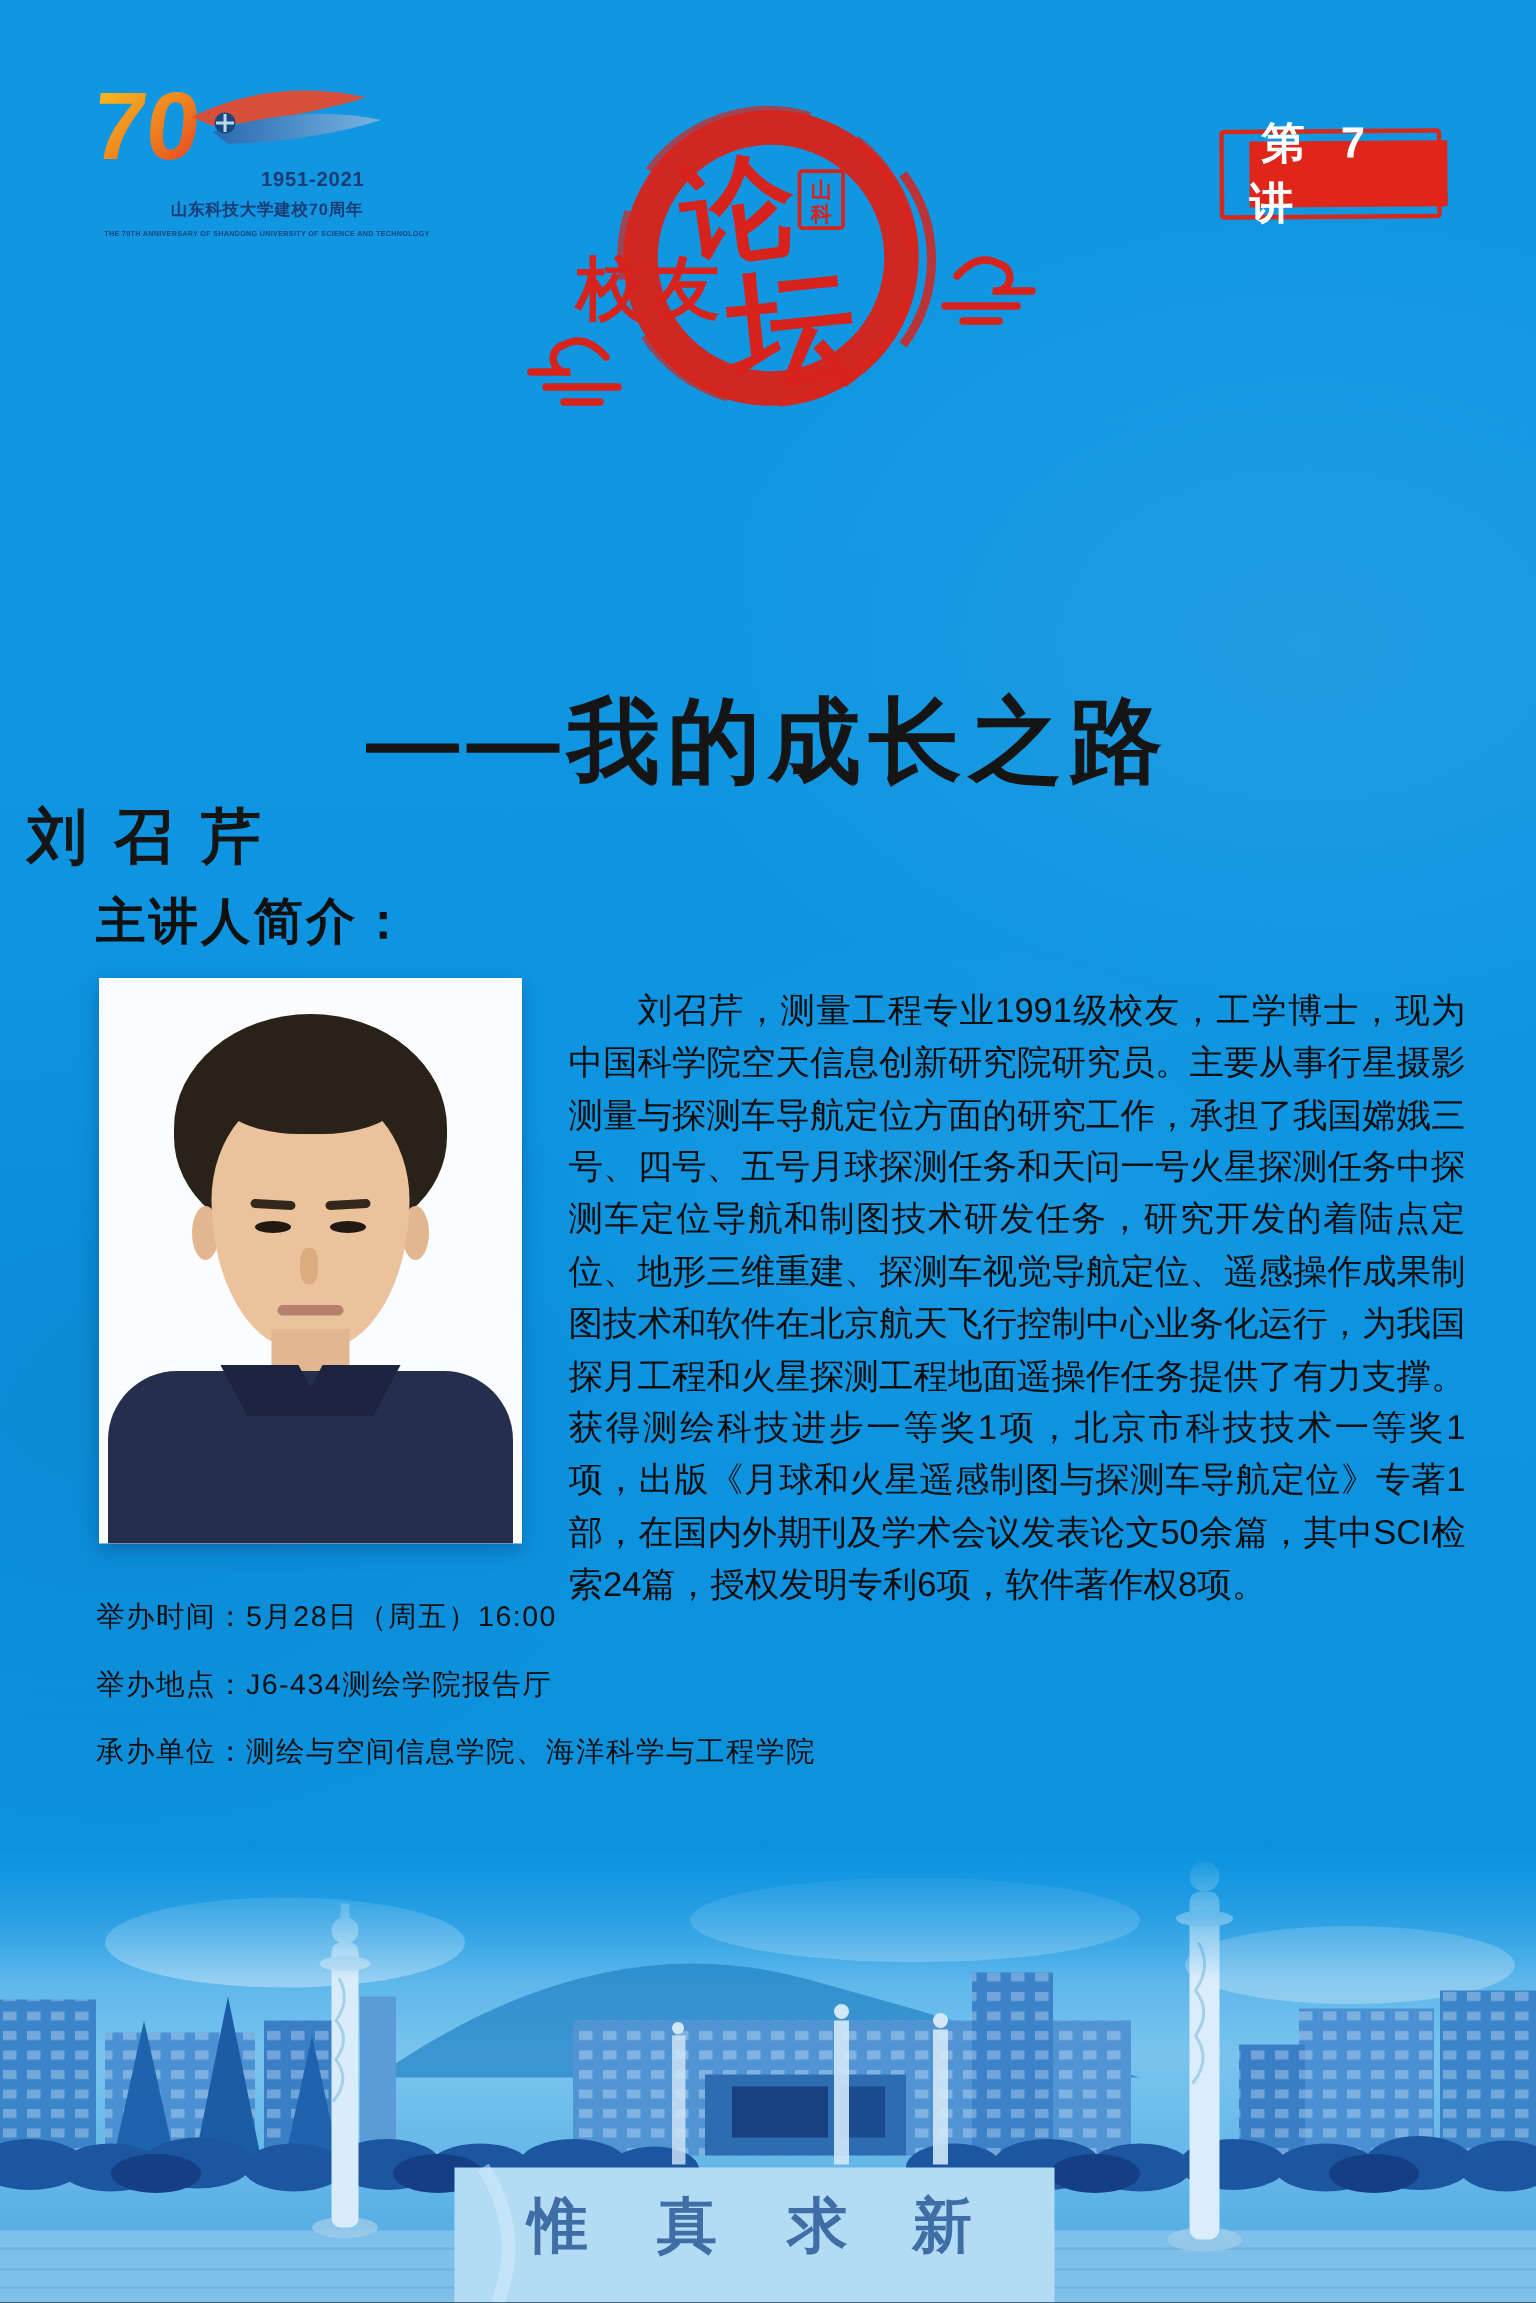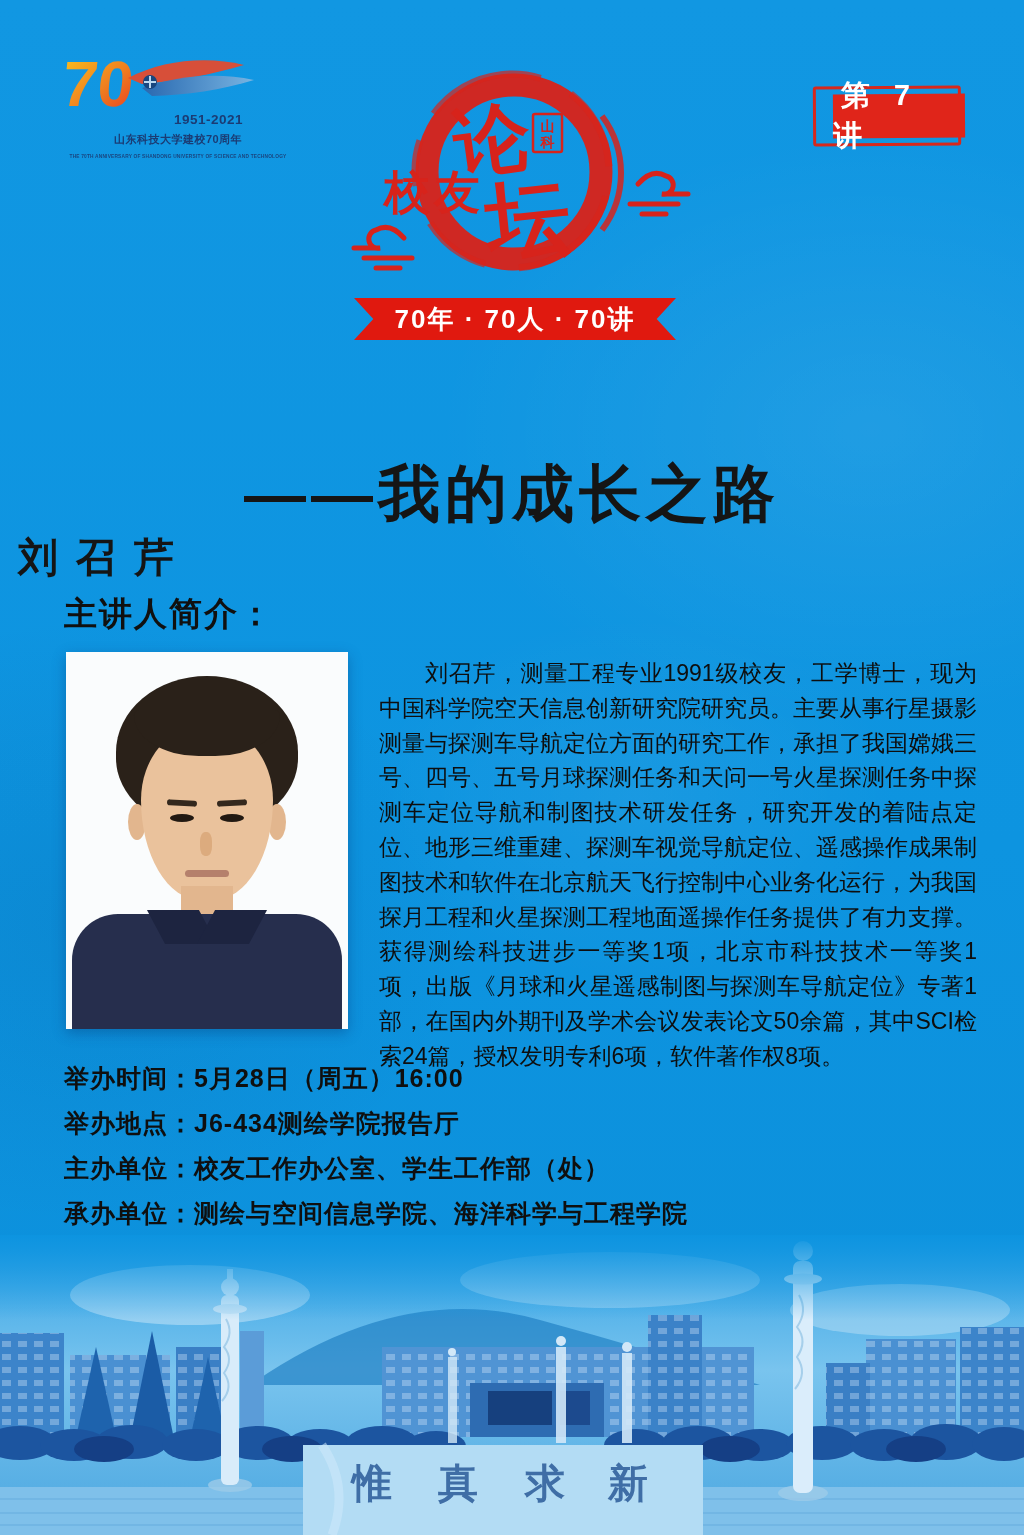"70年 · 70人 · 70讲" div.abs { html: <div> <span>70年 · 70人 · 70讲</span> </div> -> none }
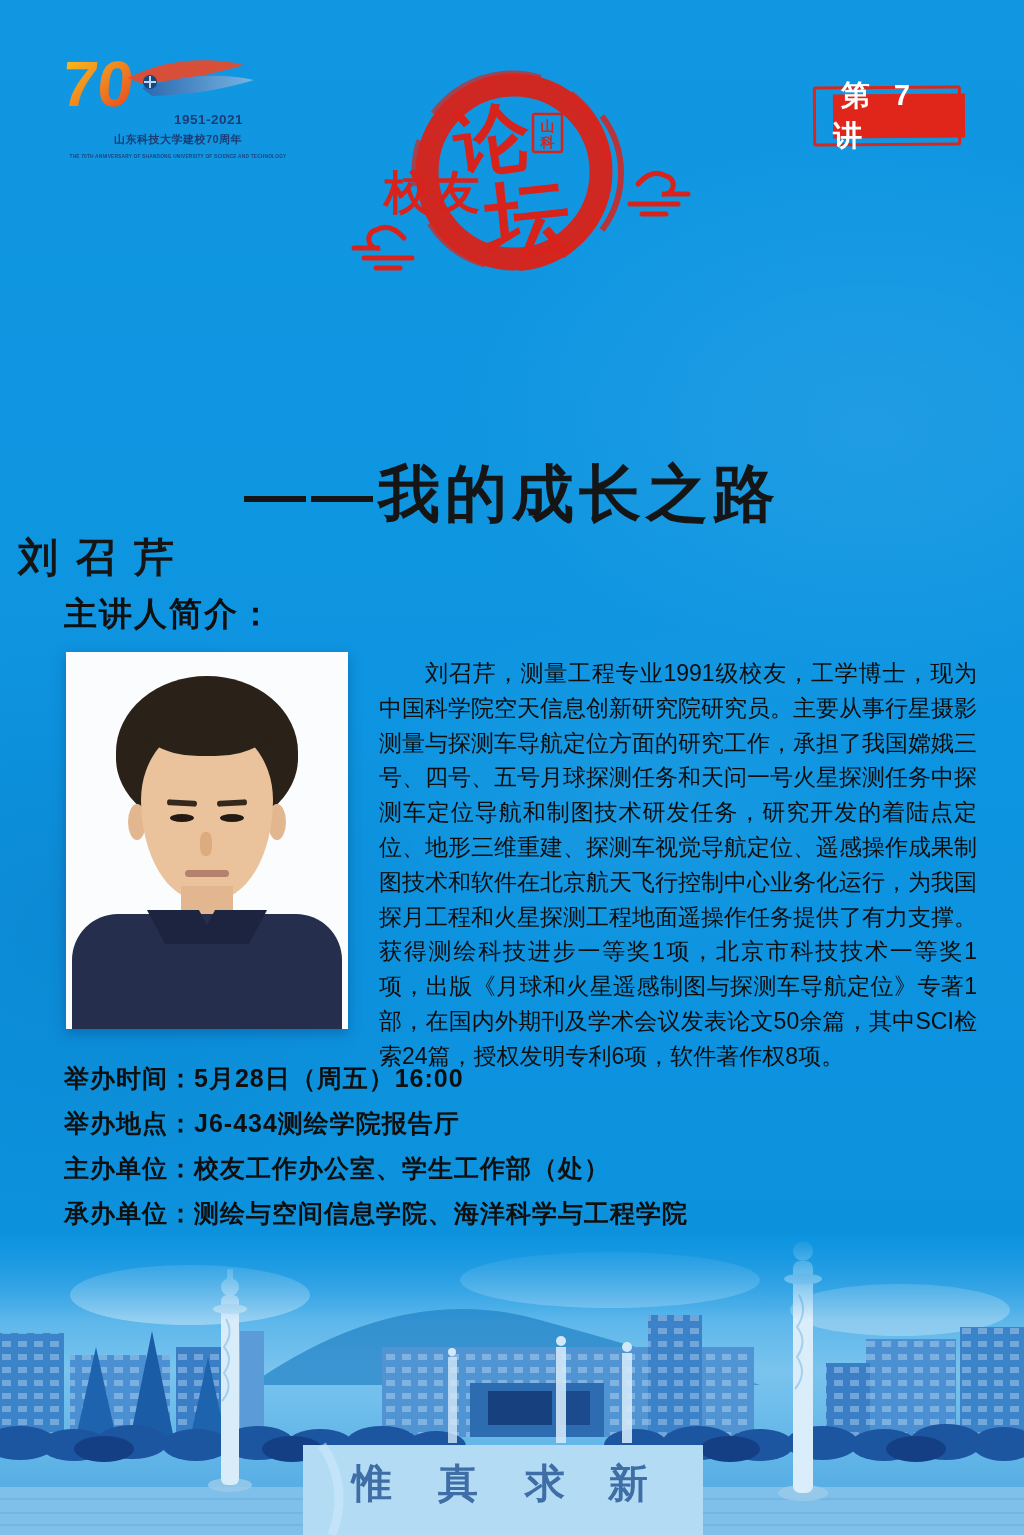"举办时间：5月28日（周五）16:00" .dline { font-size: 25px -> 19px; font-weight: 700 -> 400 }
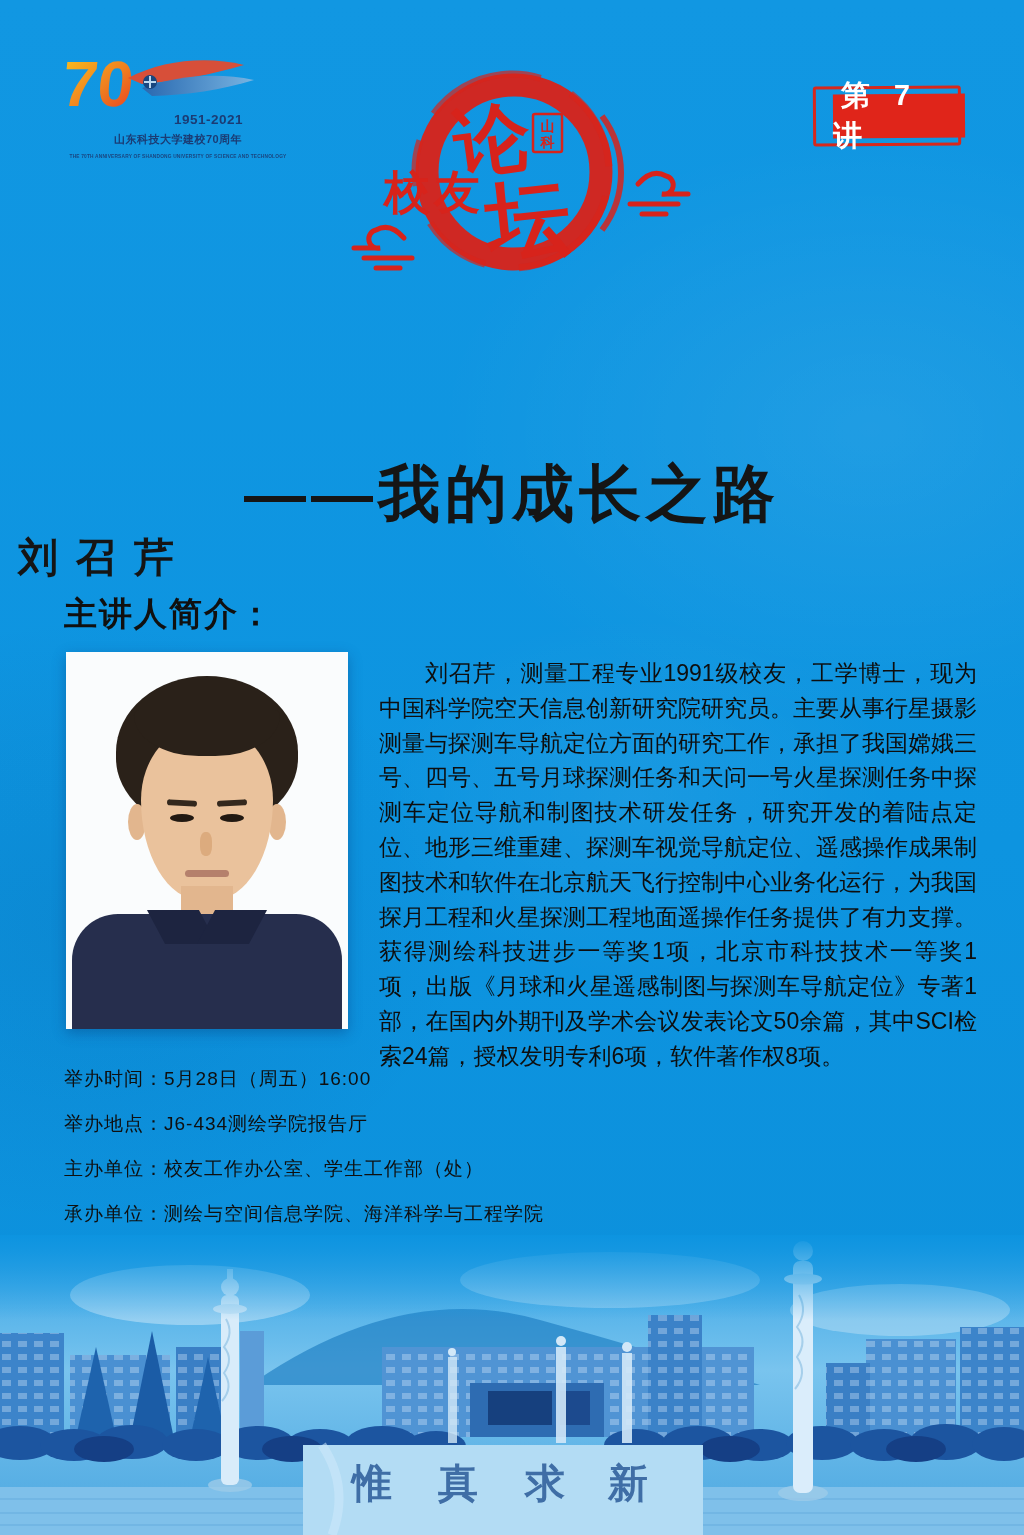"主办单位：校友工作办公室、学生工作部（处）" div.dline { html: <div><span>主办单位：</span><span>校友工作办公室、学生工作部（处）</span></div> -> none }
